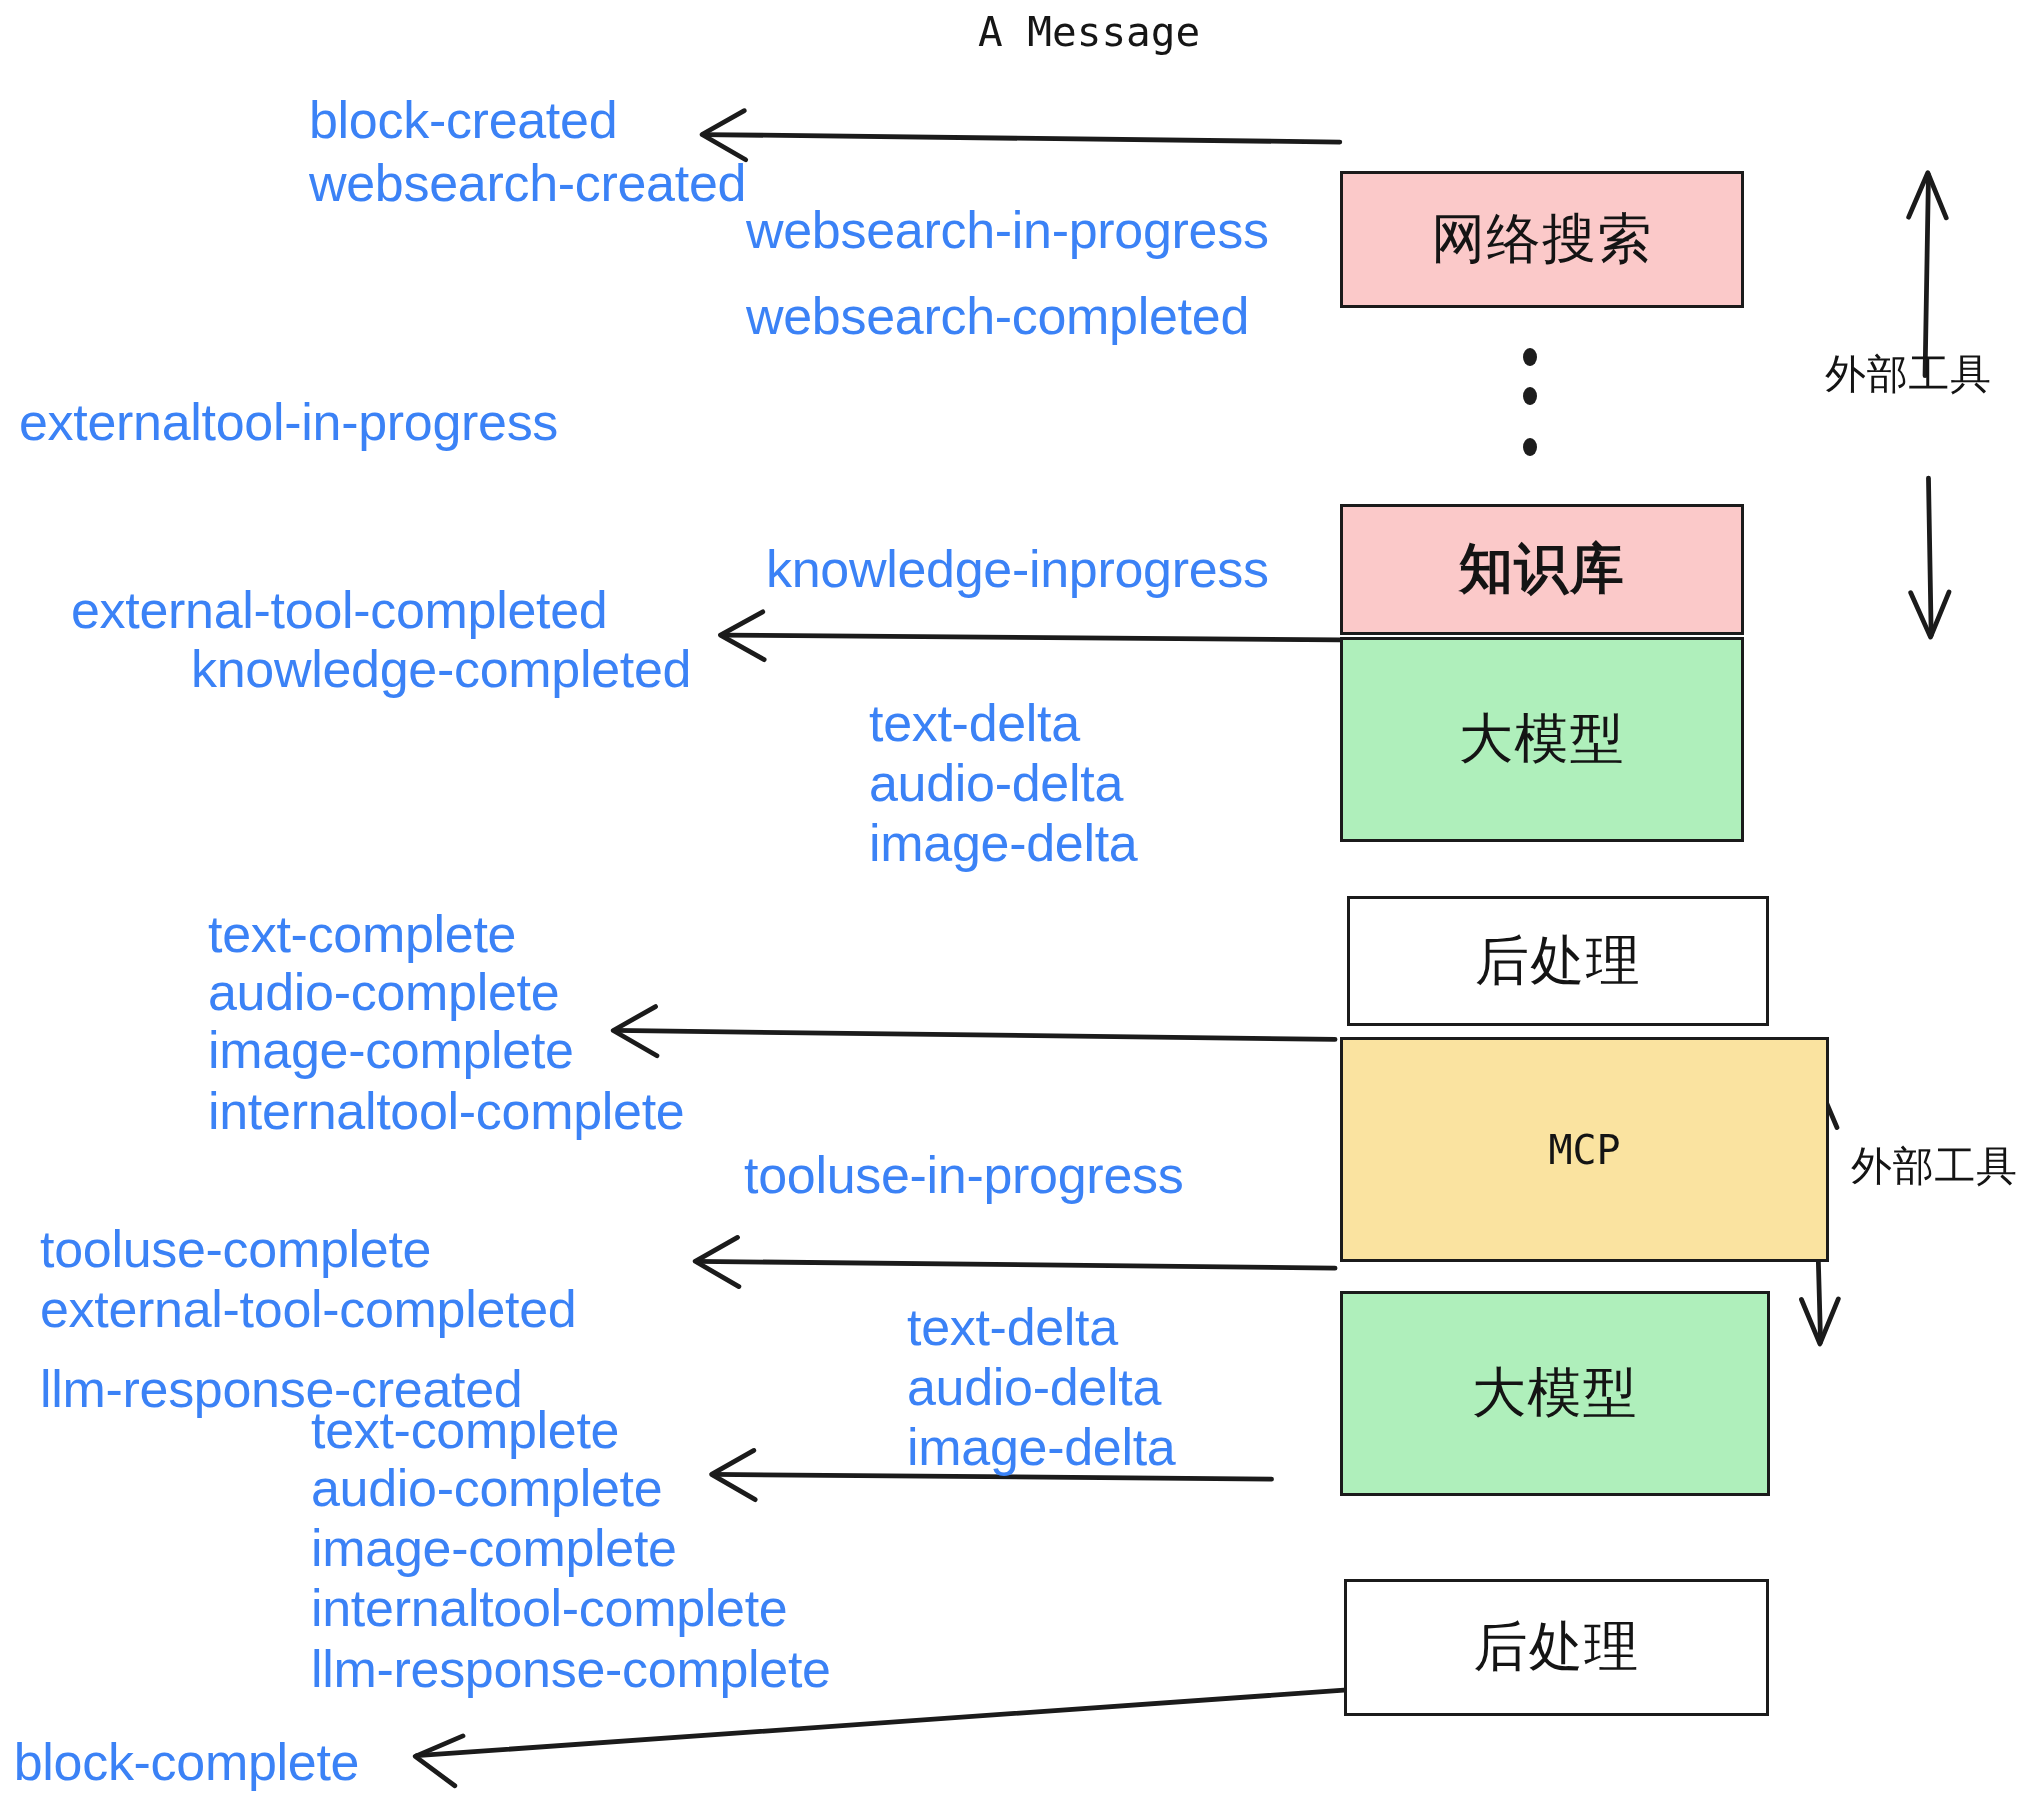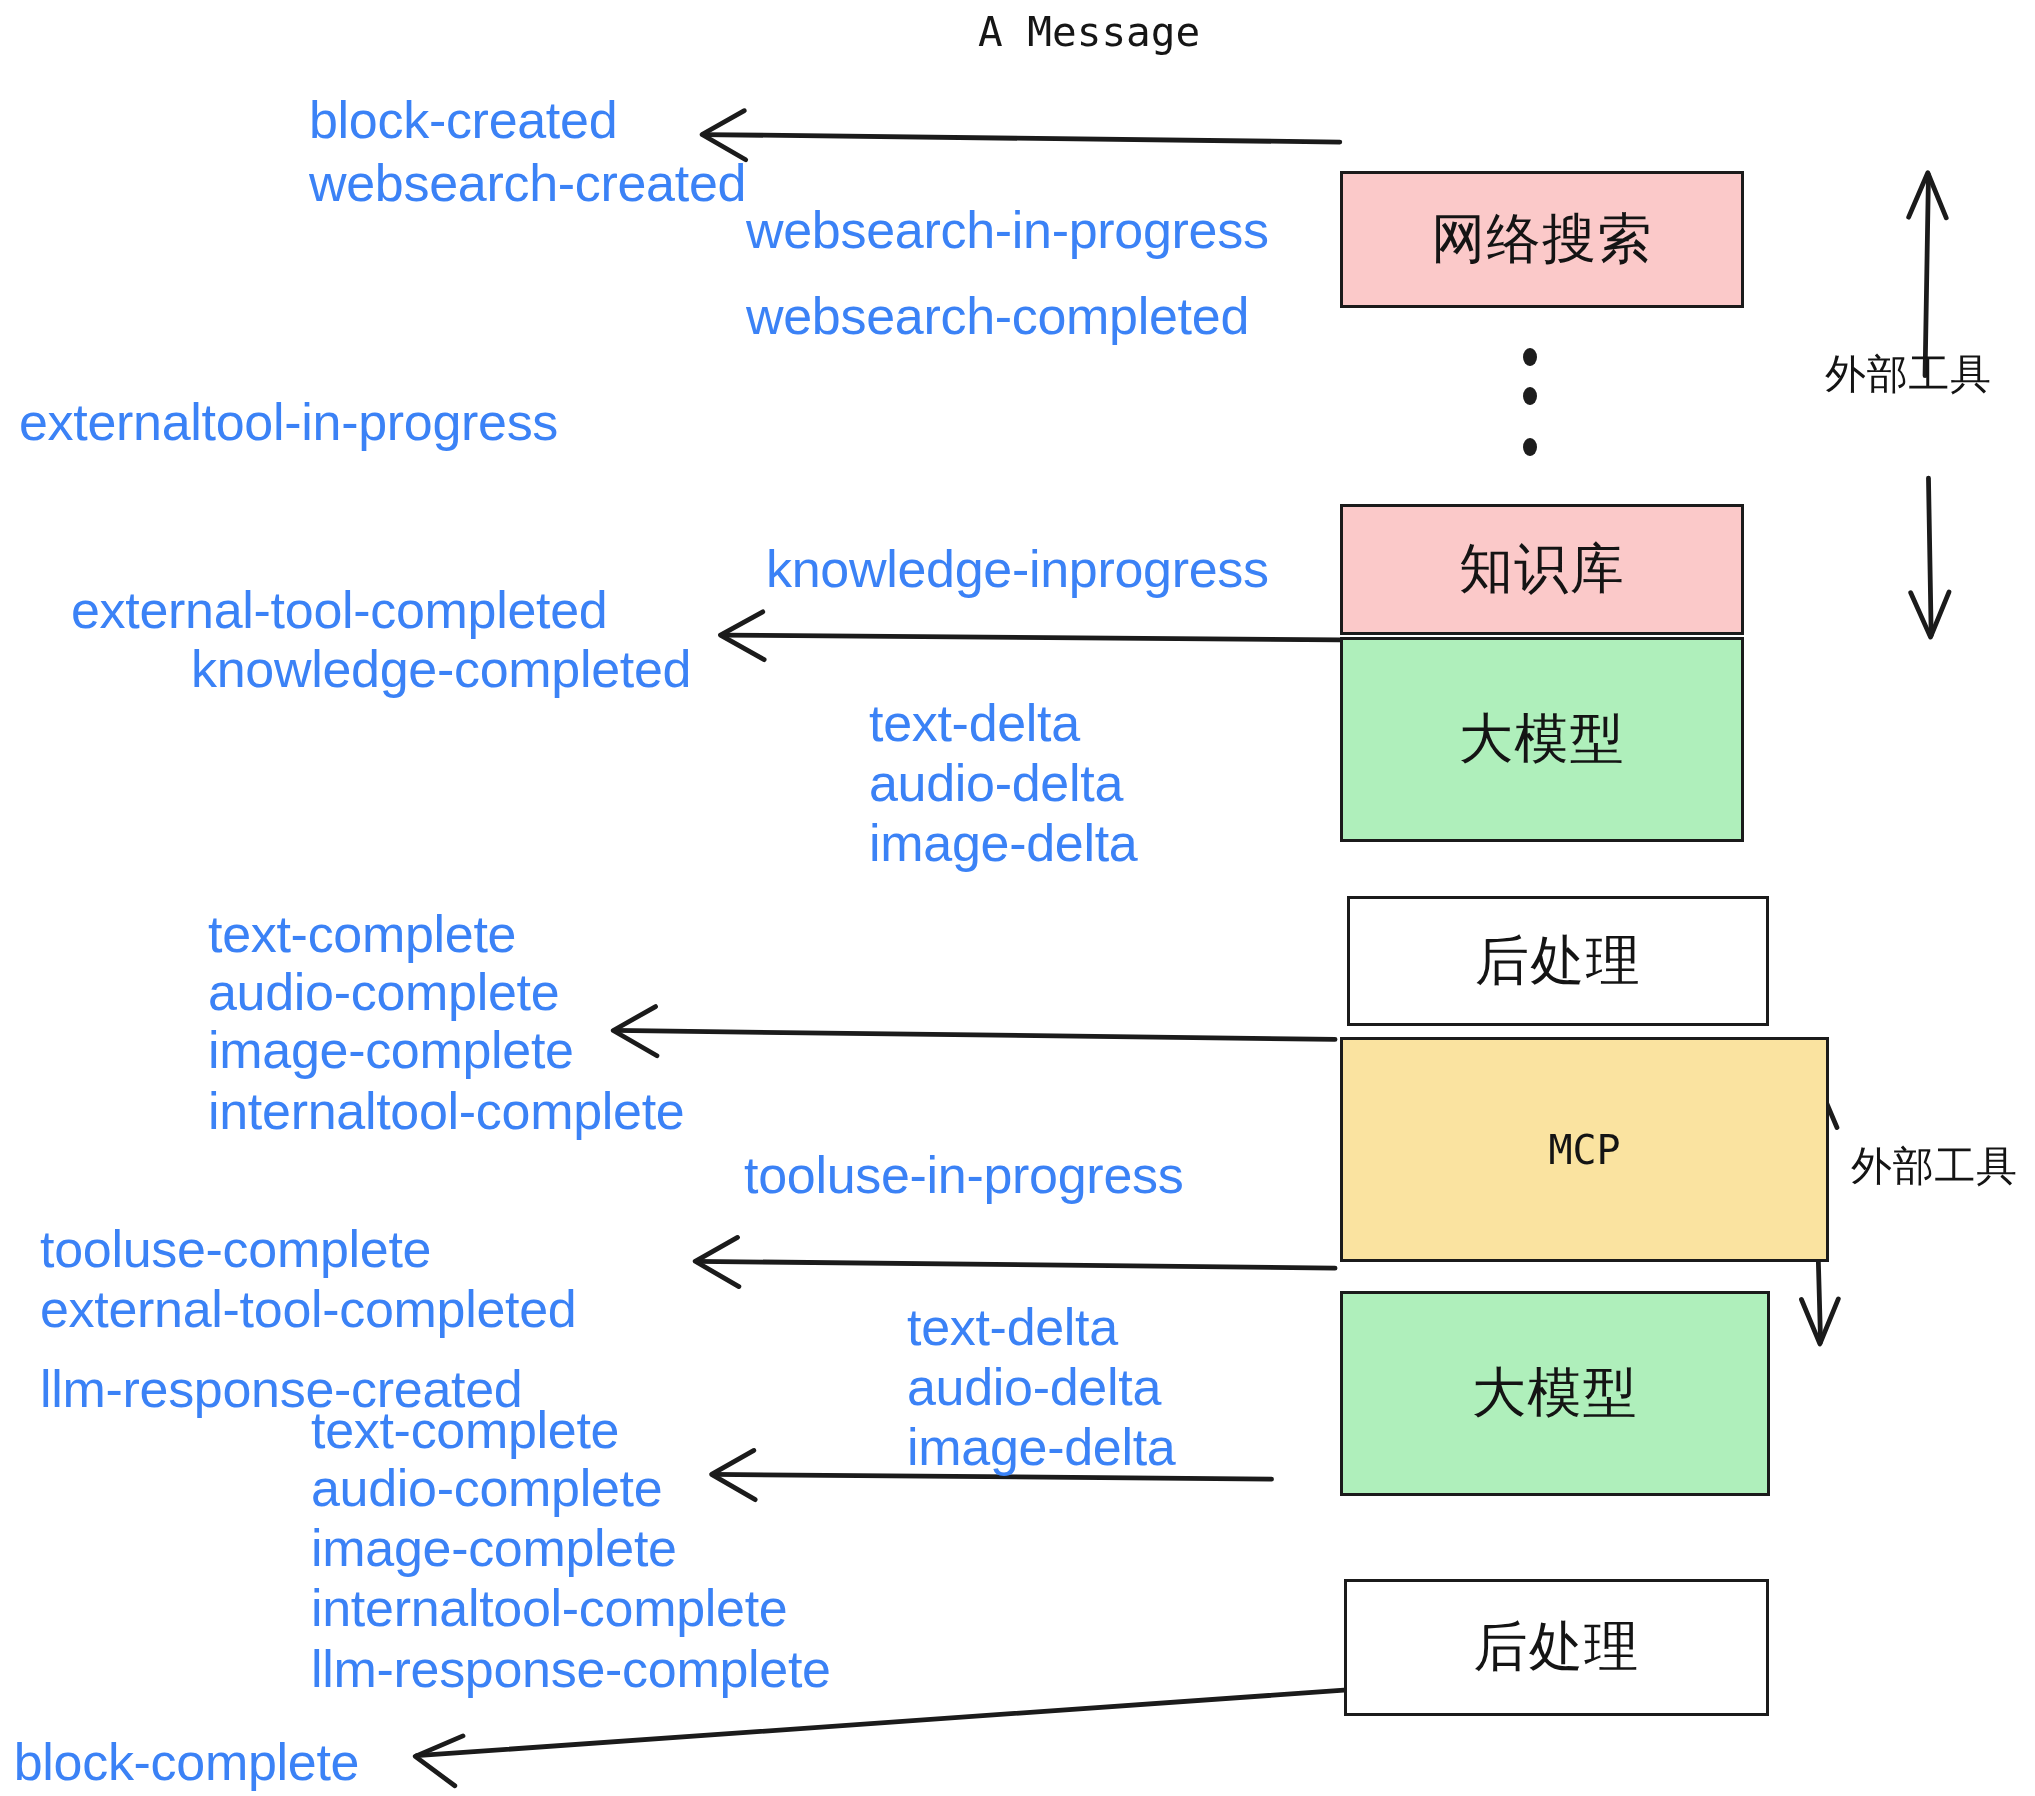"知识库" div.box { font-weight: none -> bold }
